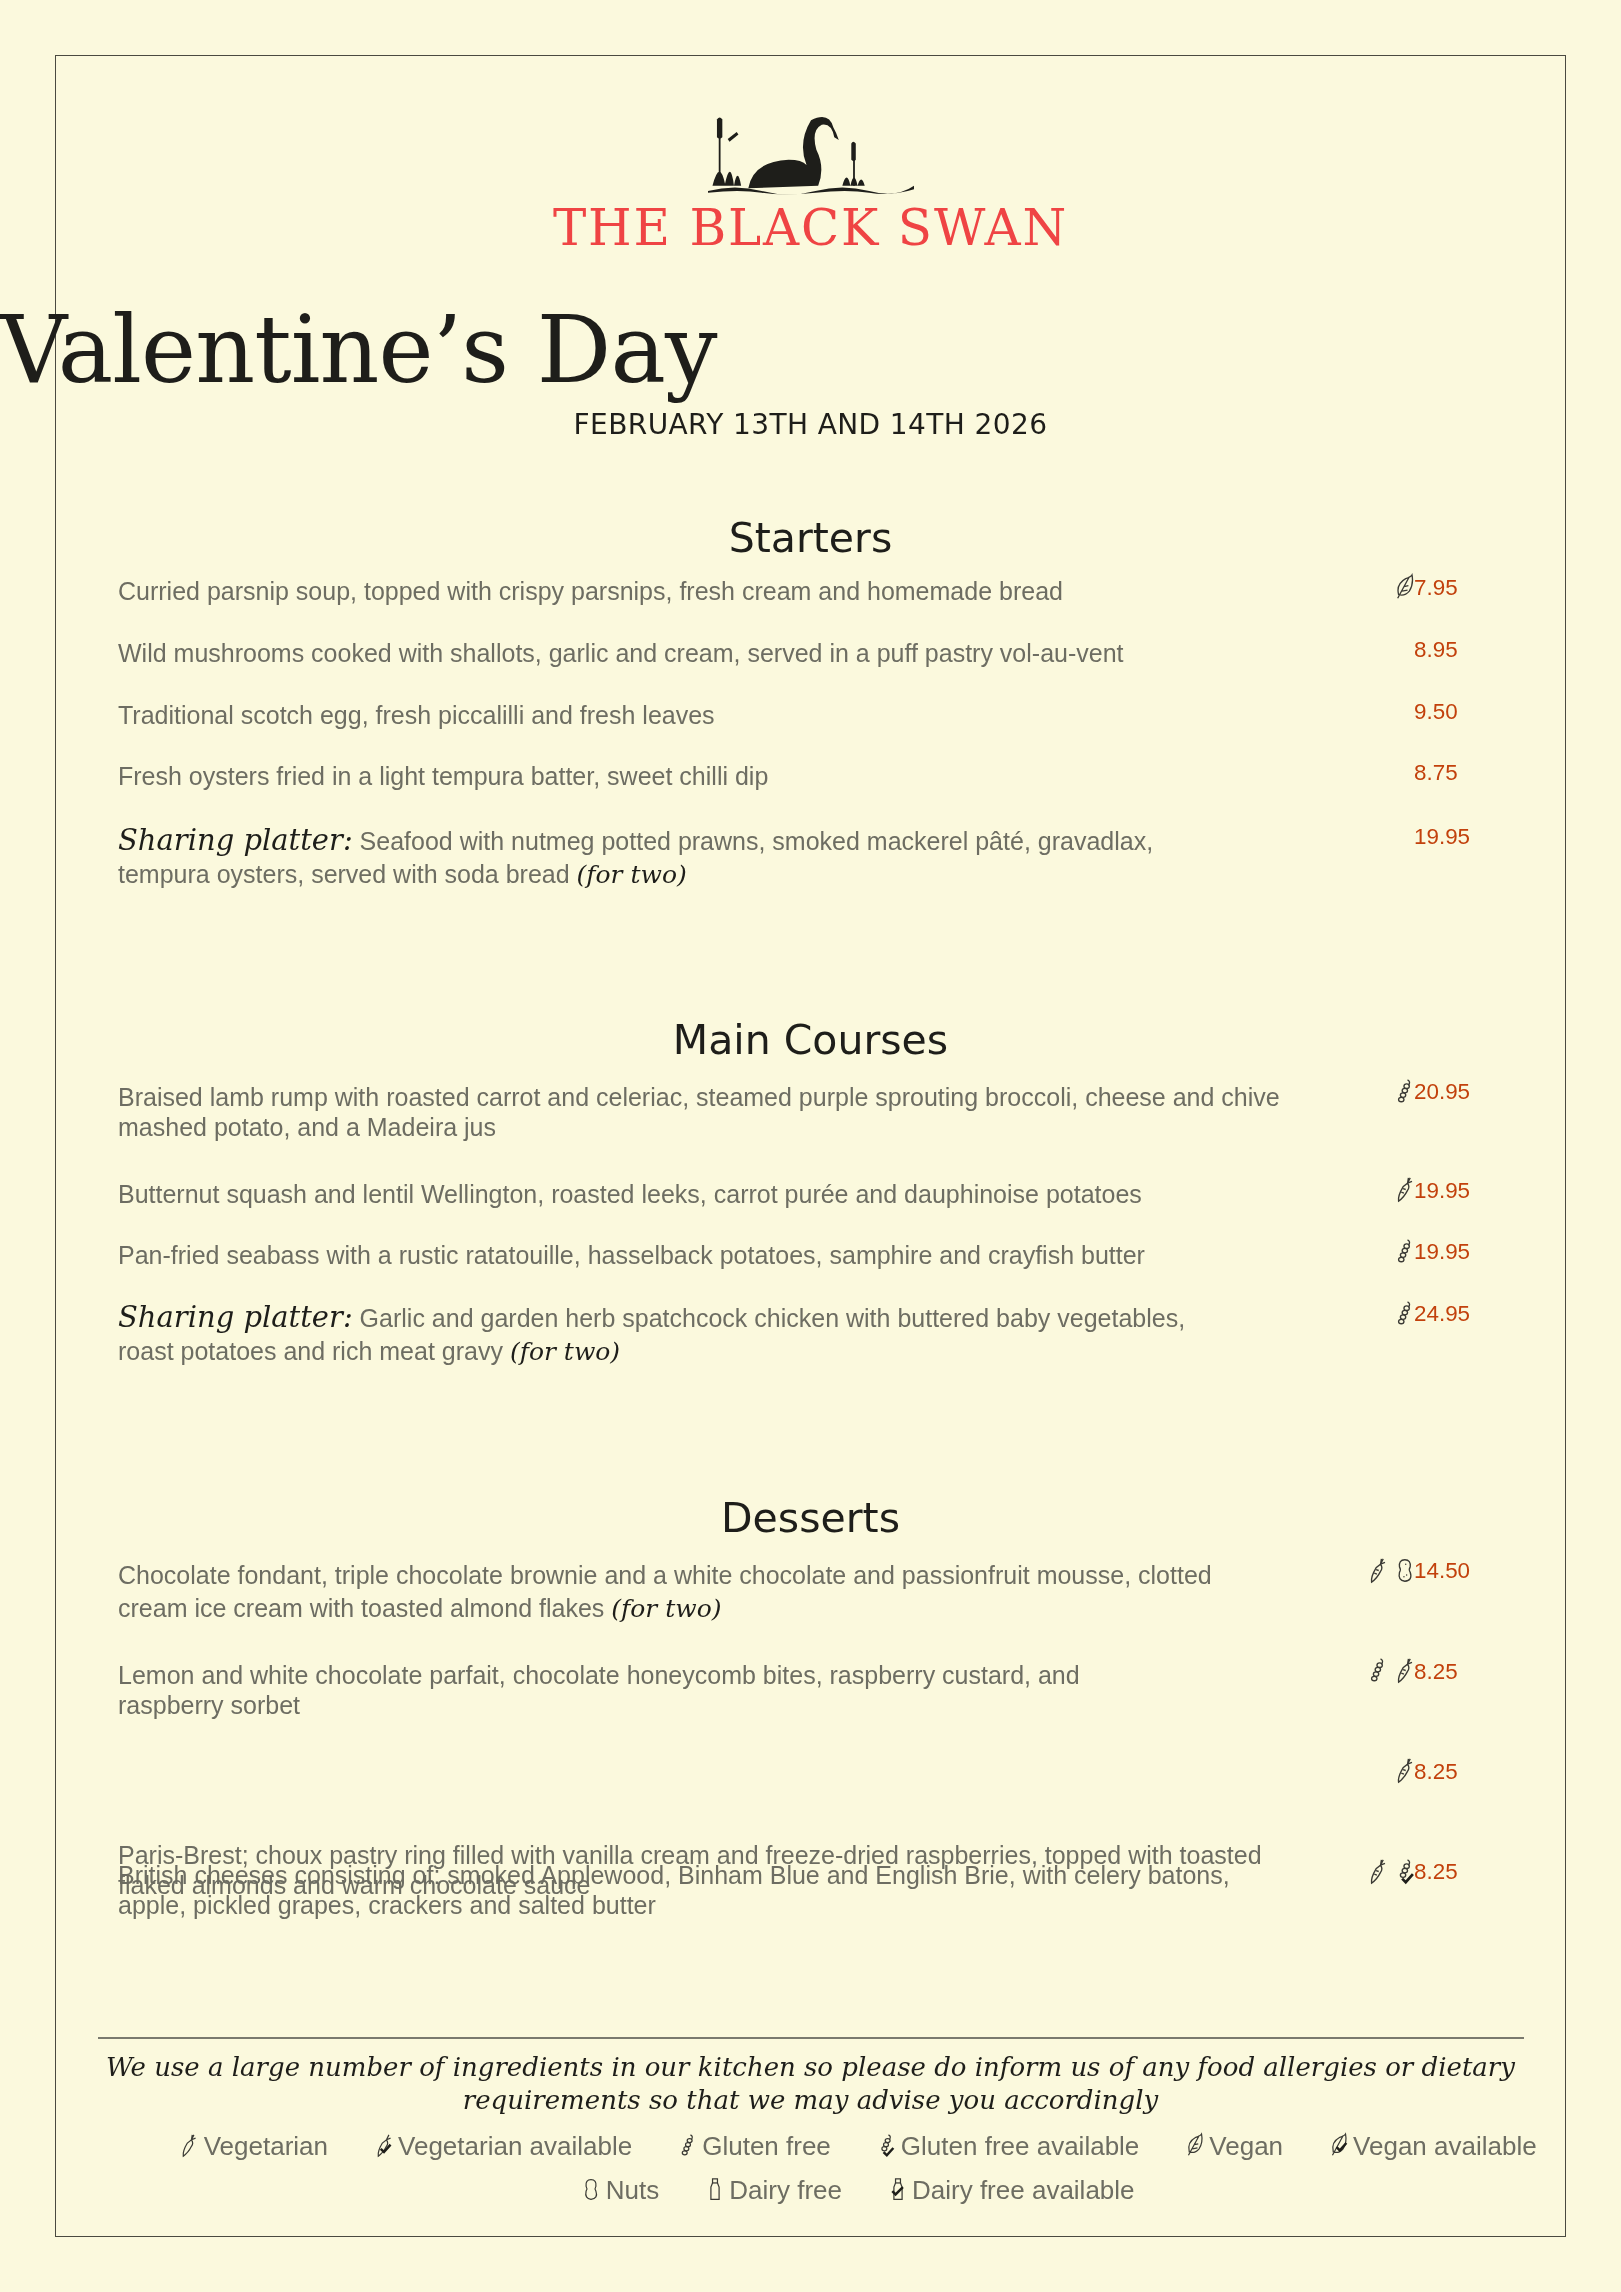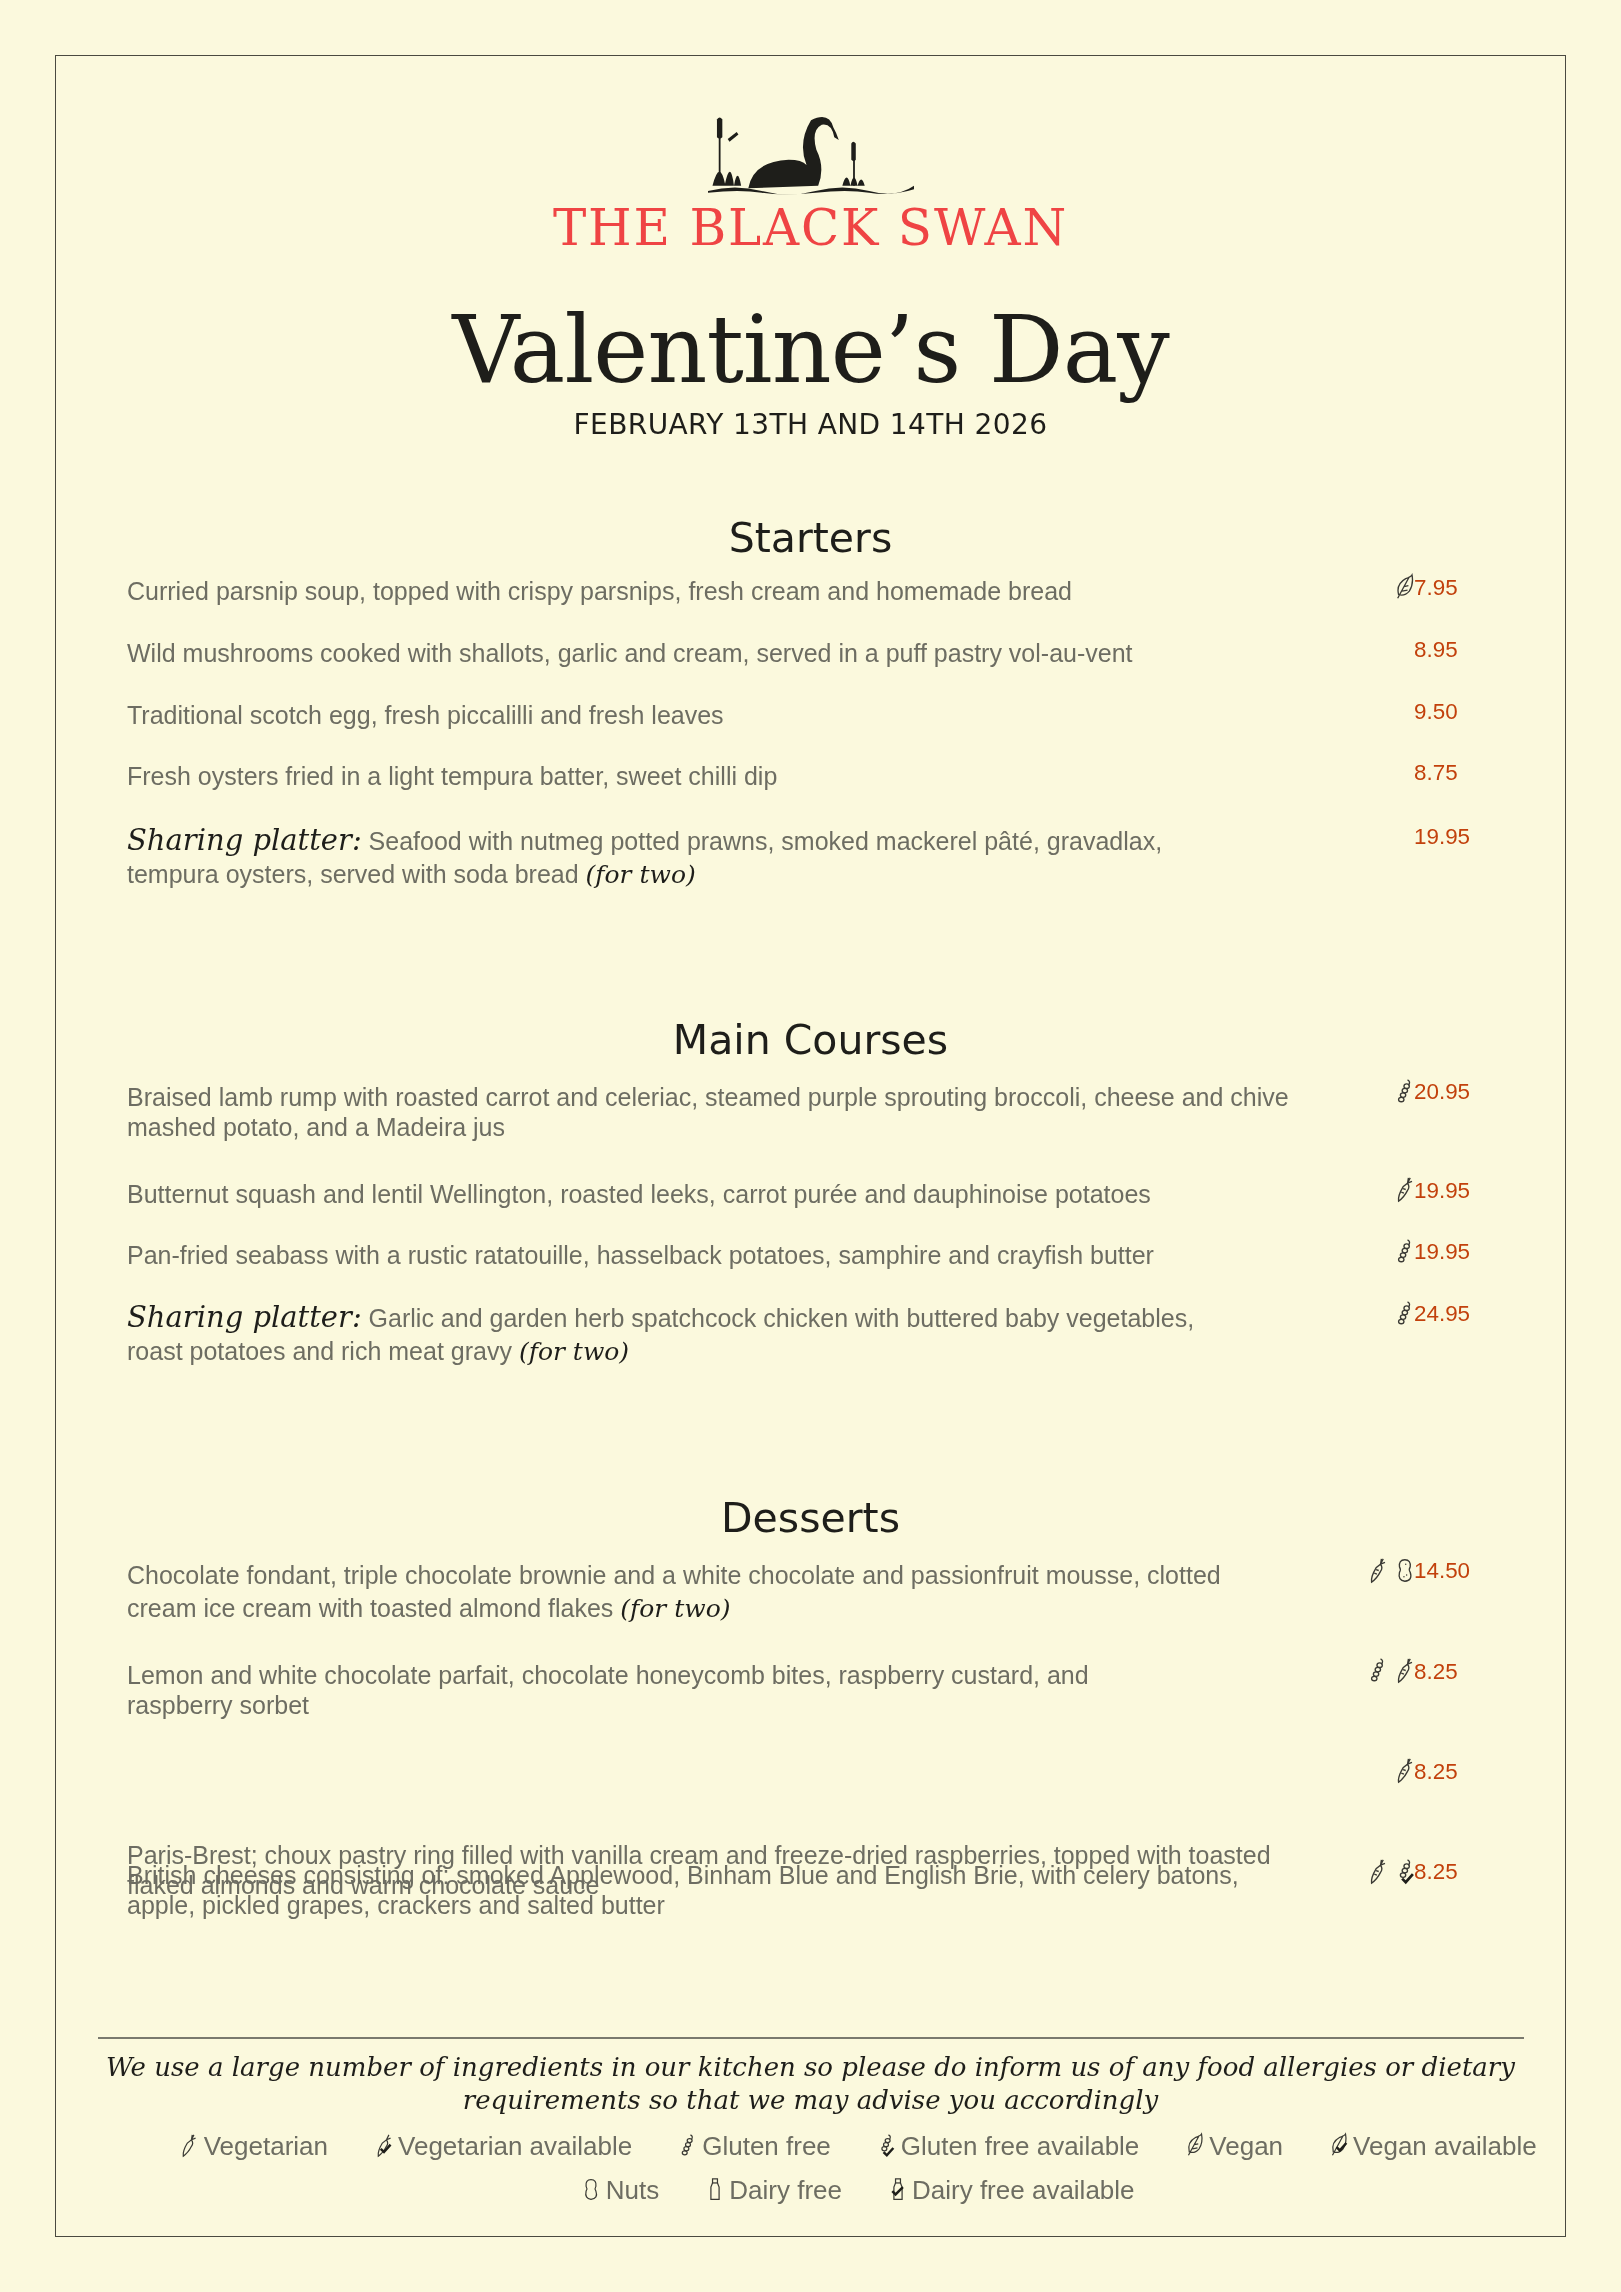"Valentine’s Day" .title { text-align: center -> left }
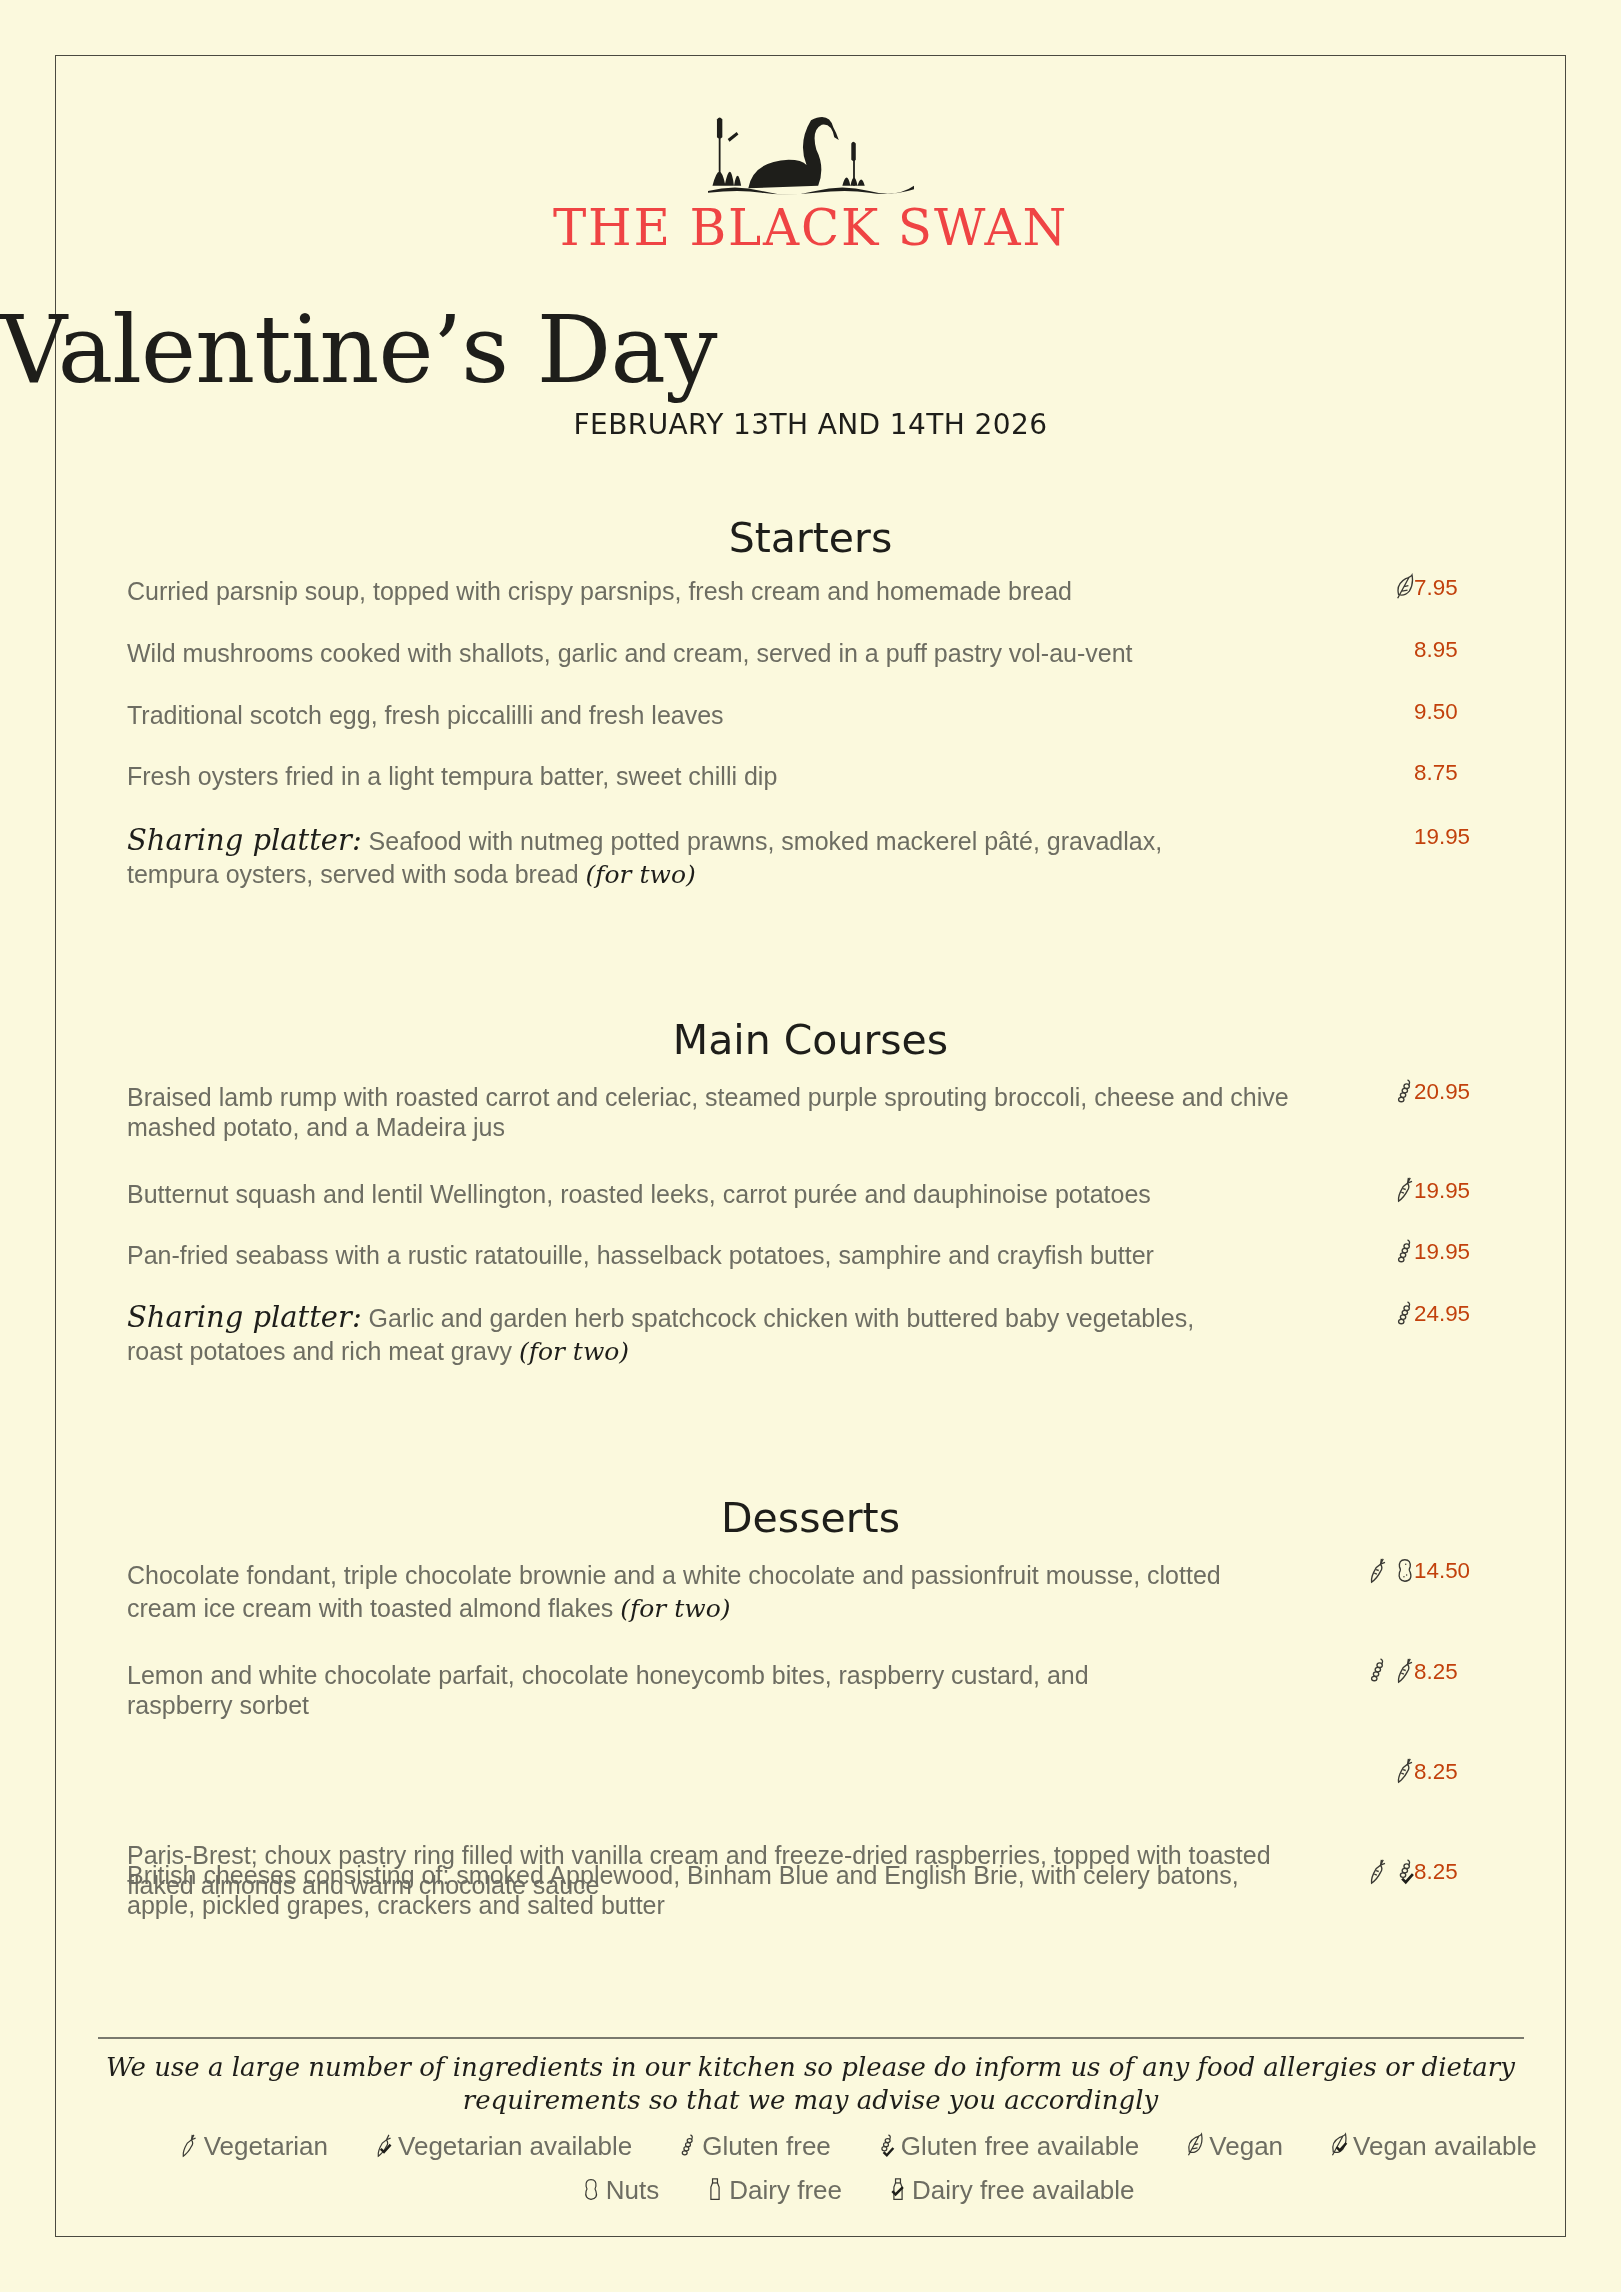"Curried parsnip soup, topped with" .item { margin-left: 9px -> none }
